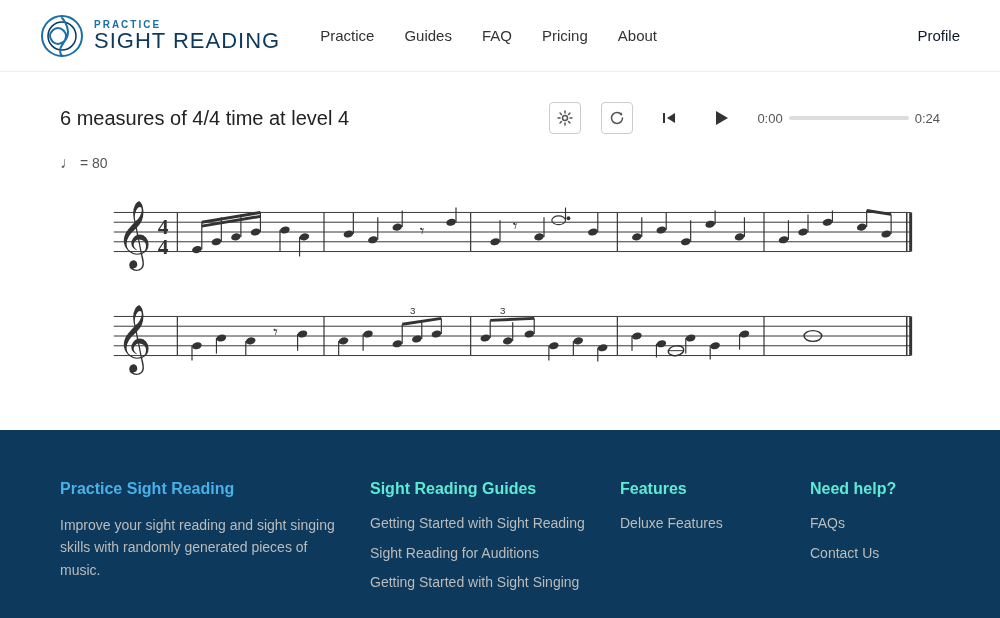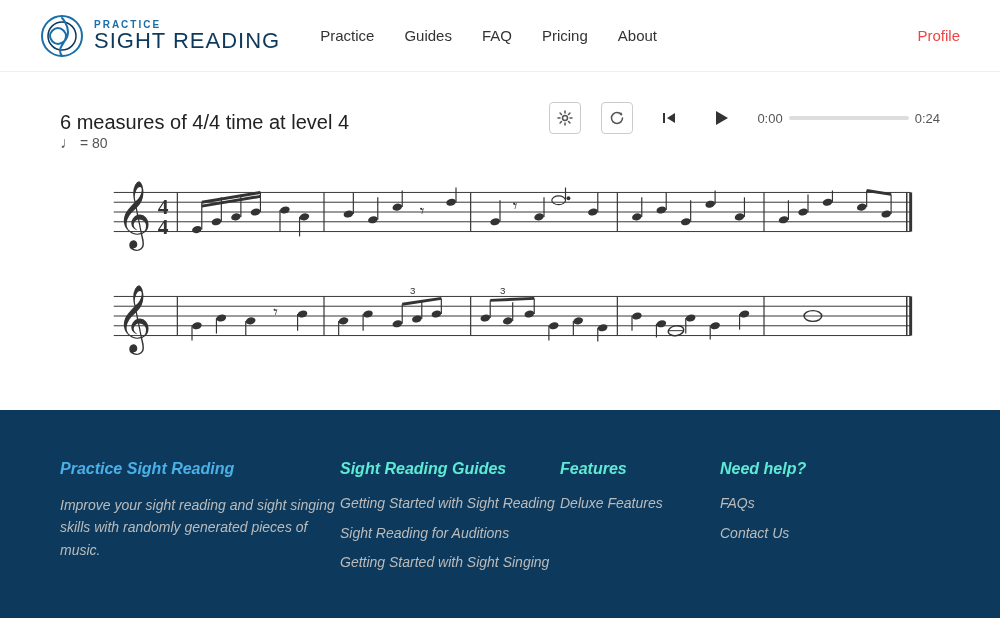"Profile" .profile-link { color: #ef4444 -> #0f172a }
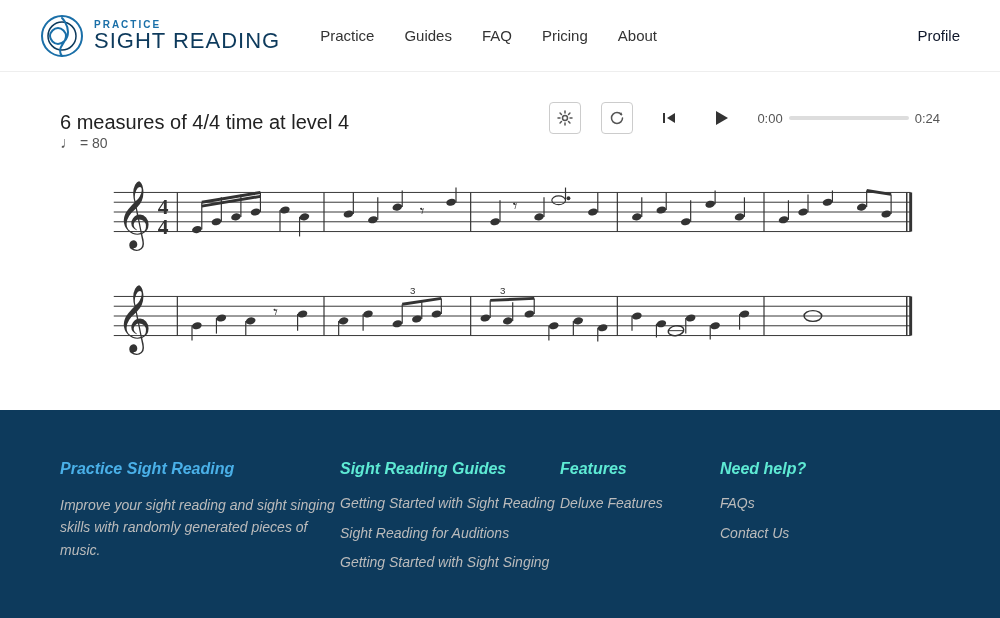"6 measures of 4/4 time" .exercise-header { align-items: flex-end -> center; margin-bottom: none -> 20px }
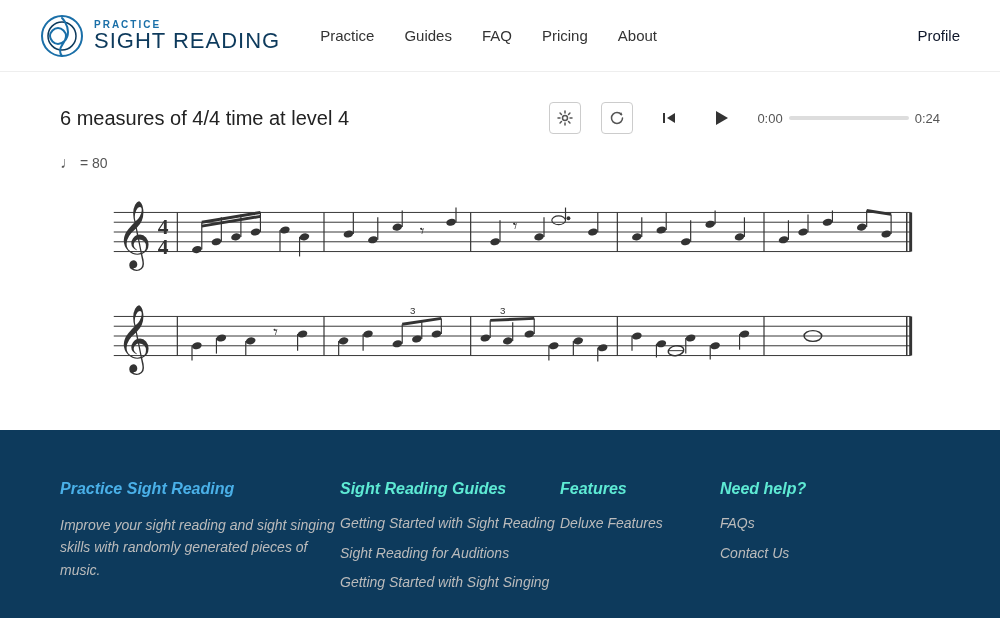"Practice Sight Reading" .footer-grid { font-style: italic -> none; gap: none -> 30px }
